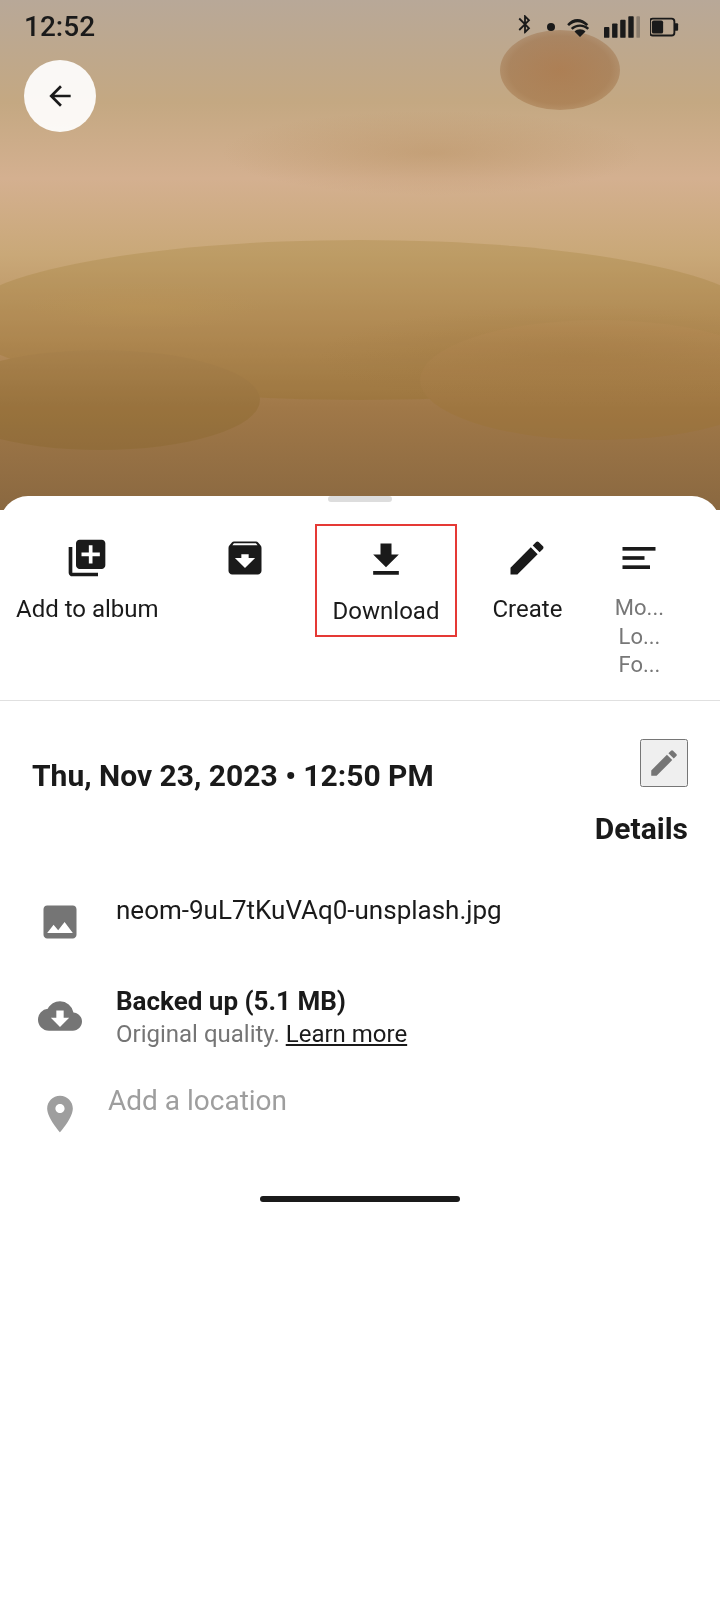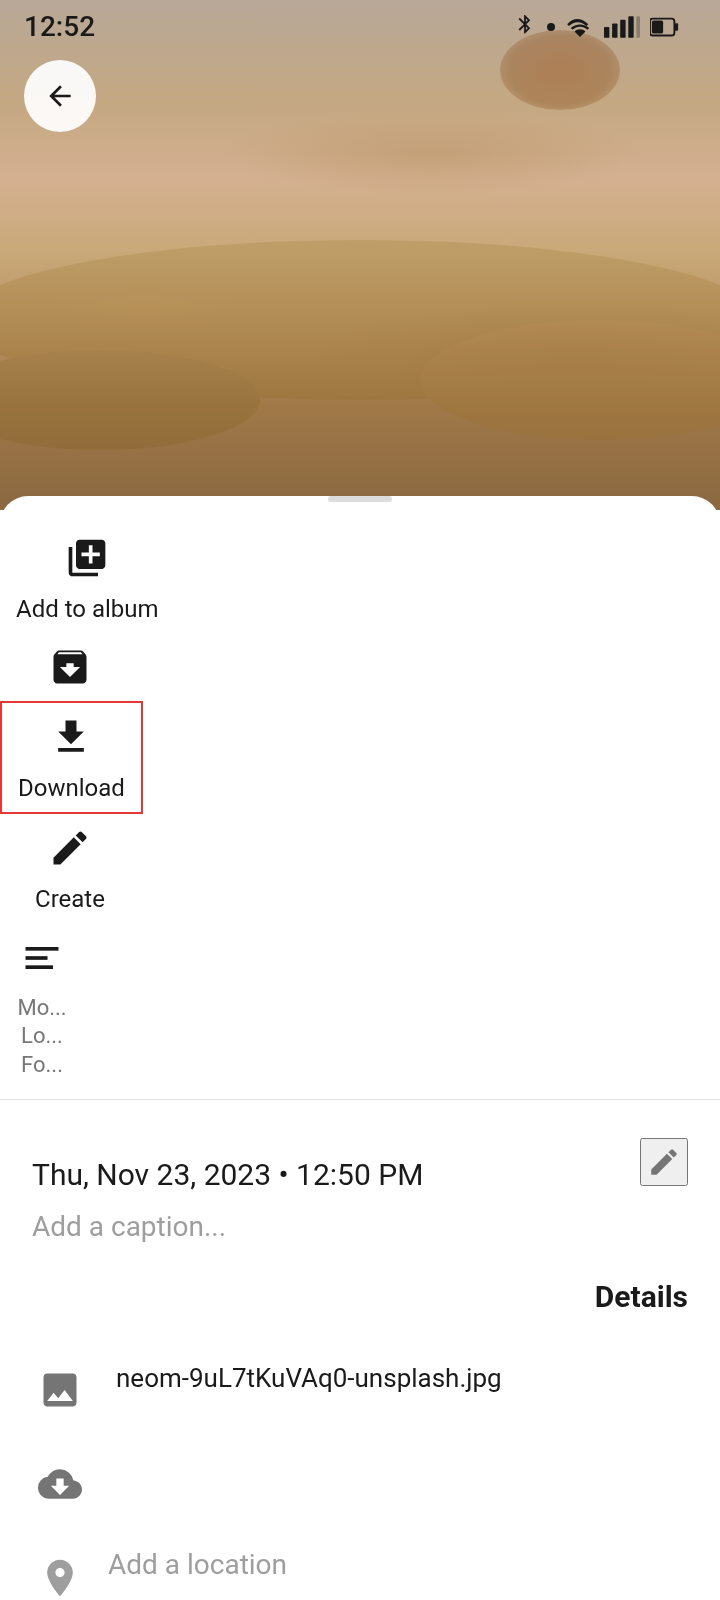"Add to album" .actions-row { flex-direction: column -> none }
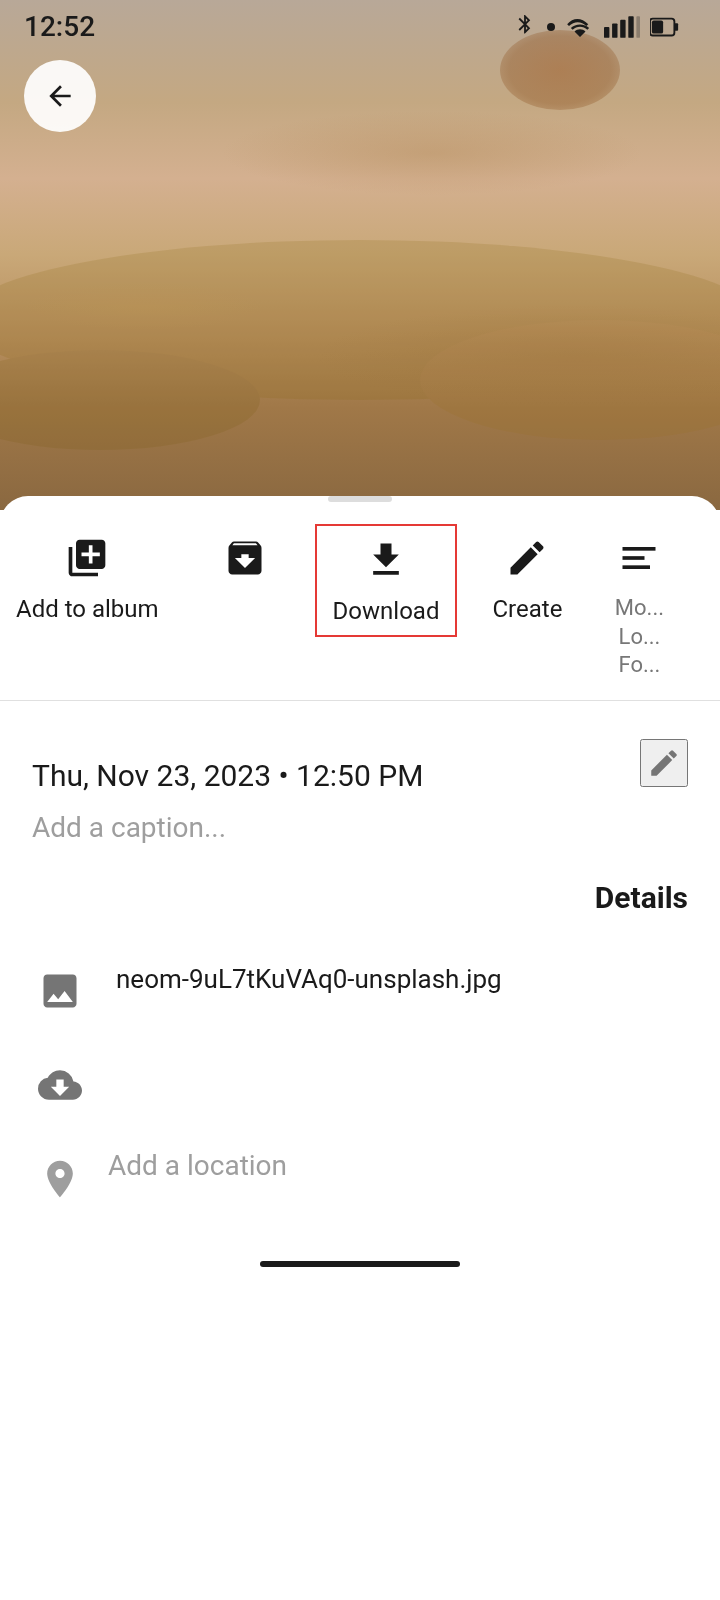"Thu, Nov 23, 2023 •" .date-text { font-weight: 400 -> 700 }
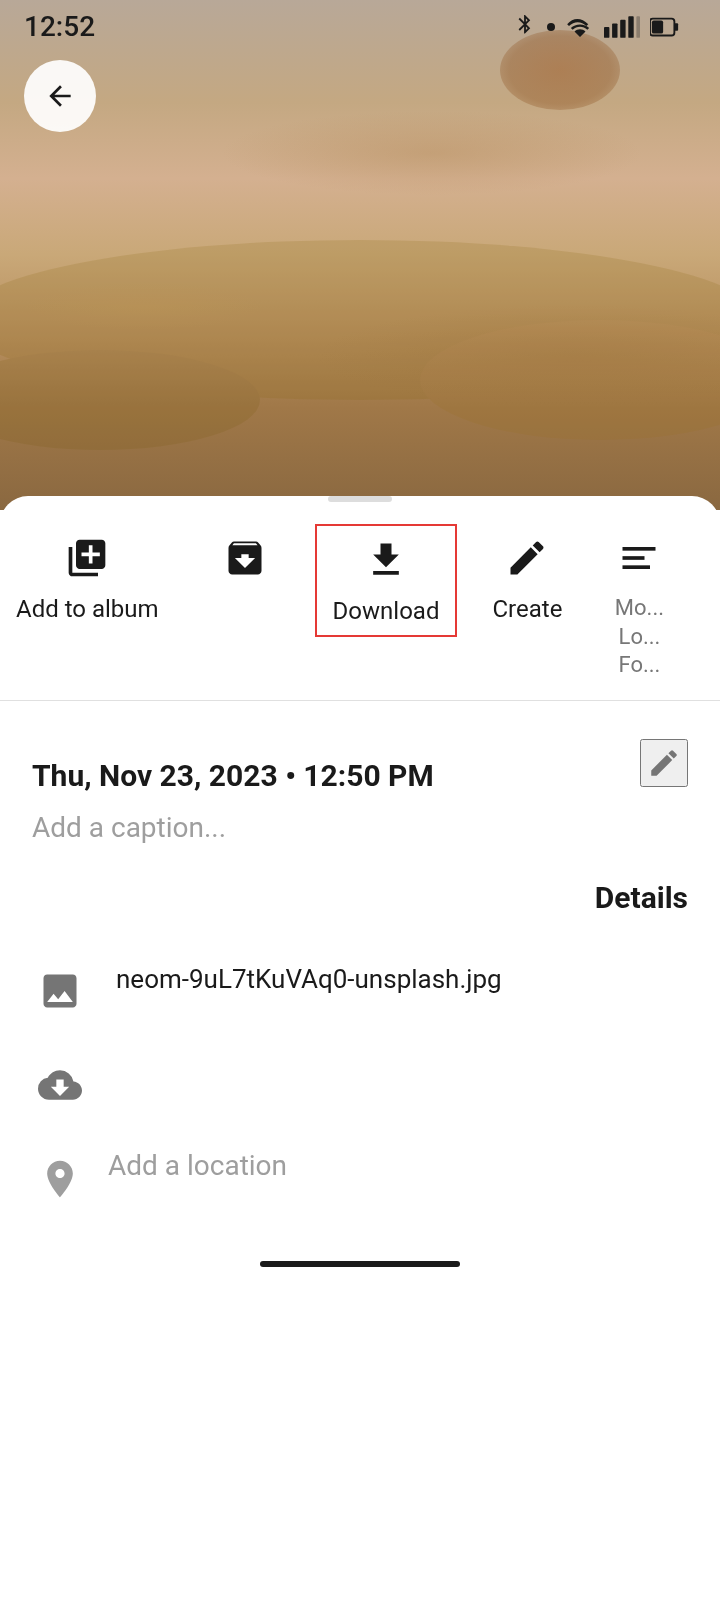"Add a caption..." div.caption-placeholder { html: <div>Add a caption...</div> -> none }
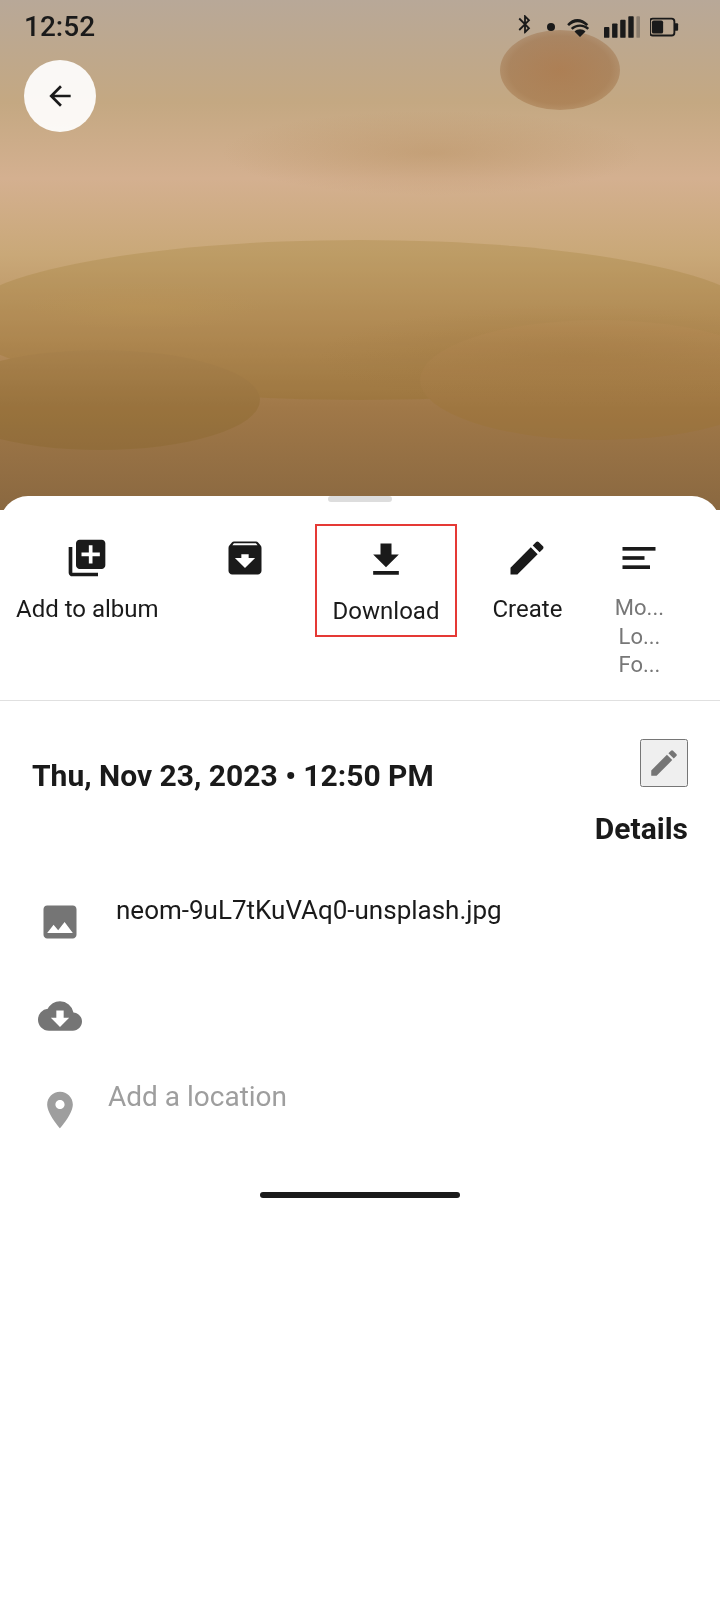"Backed up (5.1 MB)" div.detail-content { html: none -> <div> <div>Backed up (5.1 MB)</div> <div> <span>Original quality.</span> <a>Learn more</a> </div> </div> }
